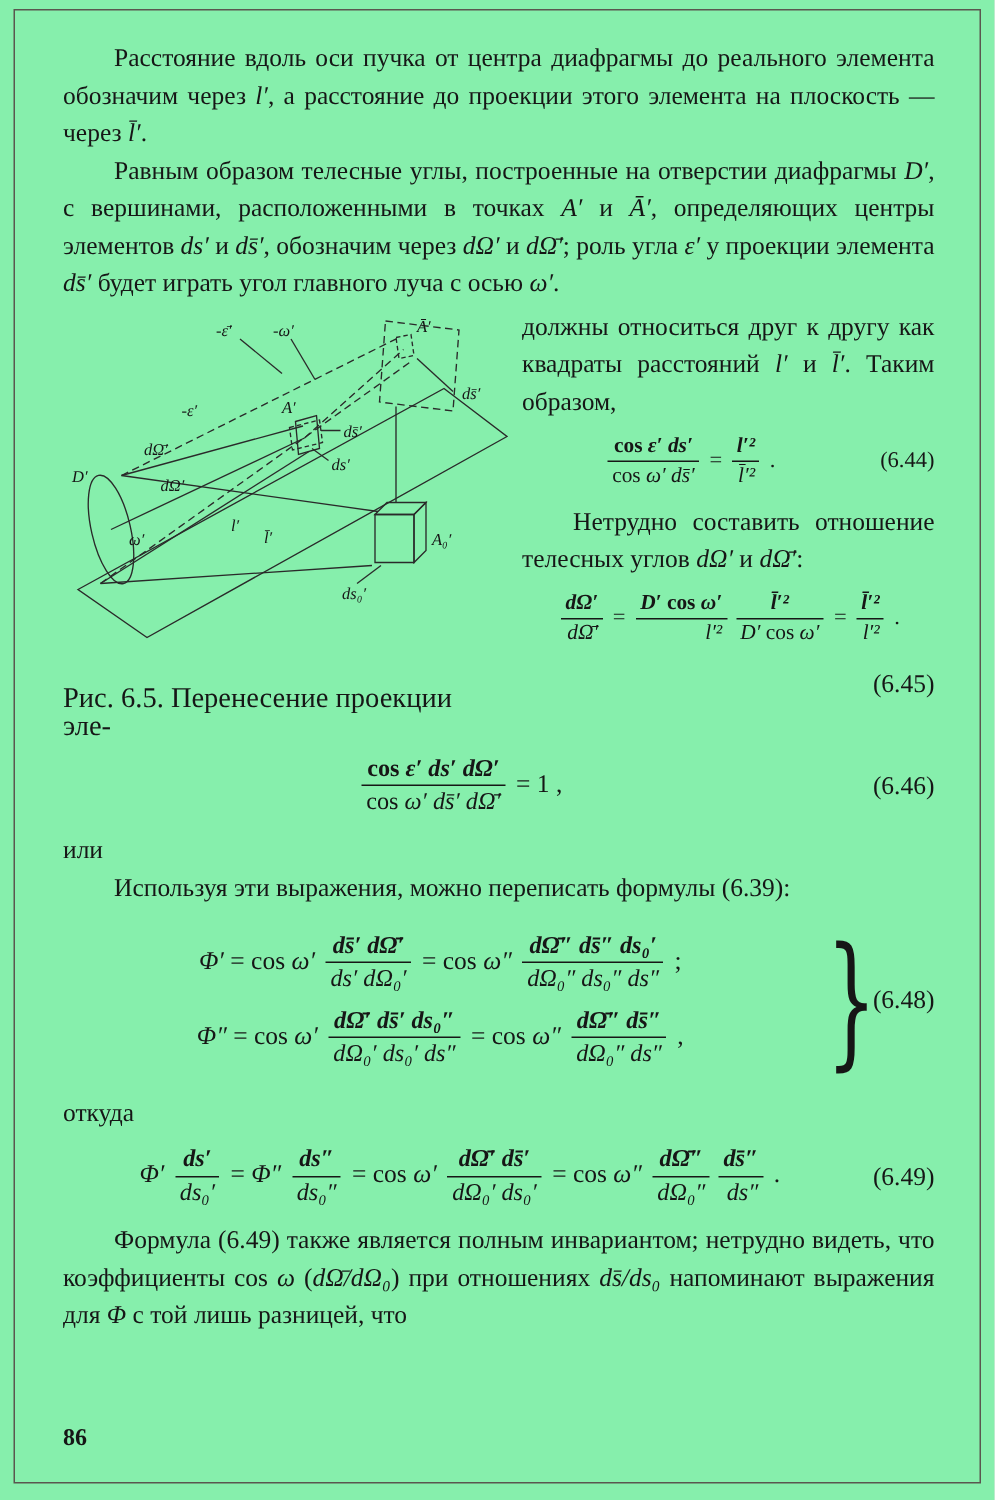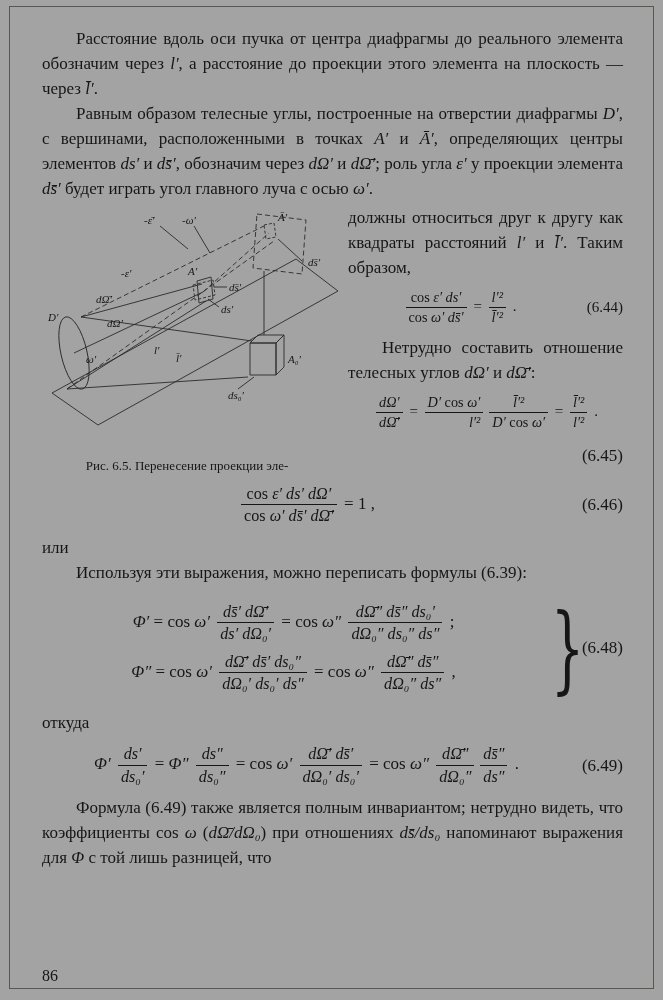"Расстояние вдоль оси пучка от" .page { background: #a3a3a3 -> #86efac }
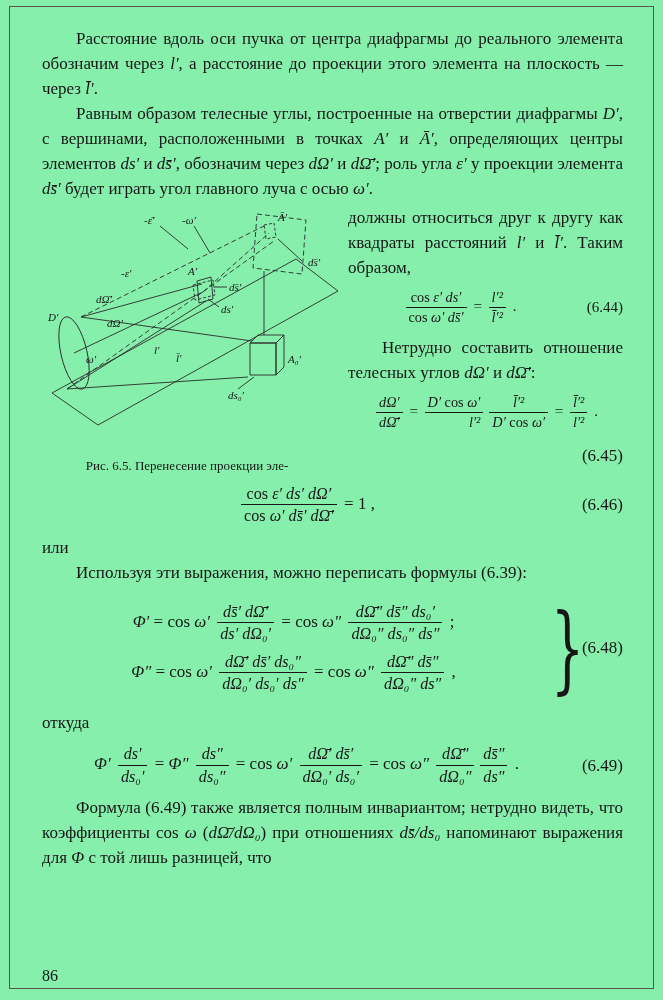"cos ε′ ds′" .fnum { font-weight: none -> bold }
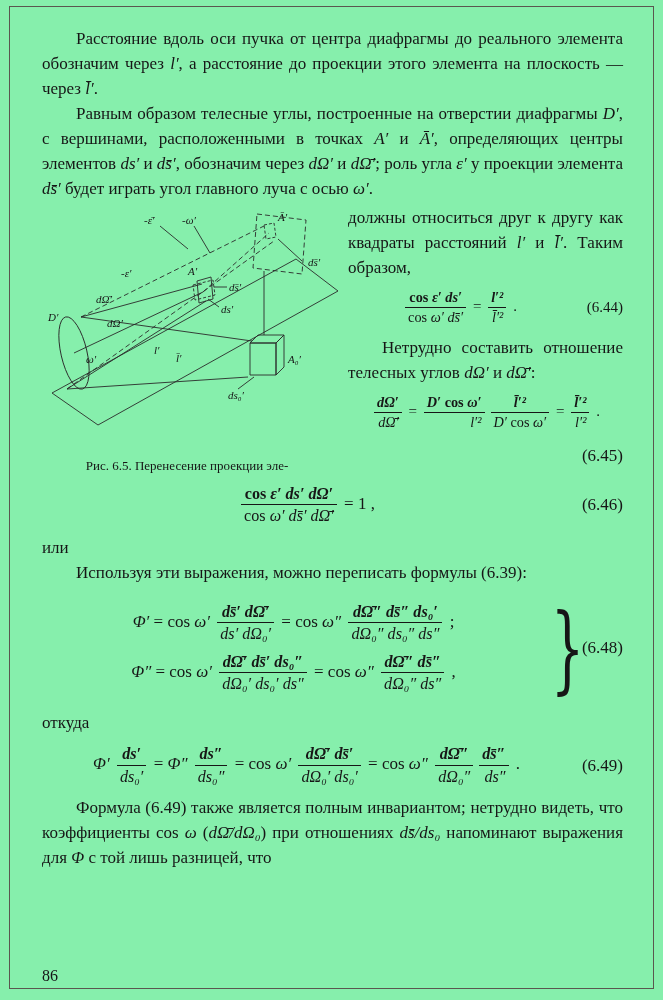"Рис. 6.5. Перенесение проекции эле-" .caption { font-size: 13px -> 19px; text-align: center -> left }
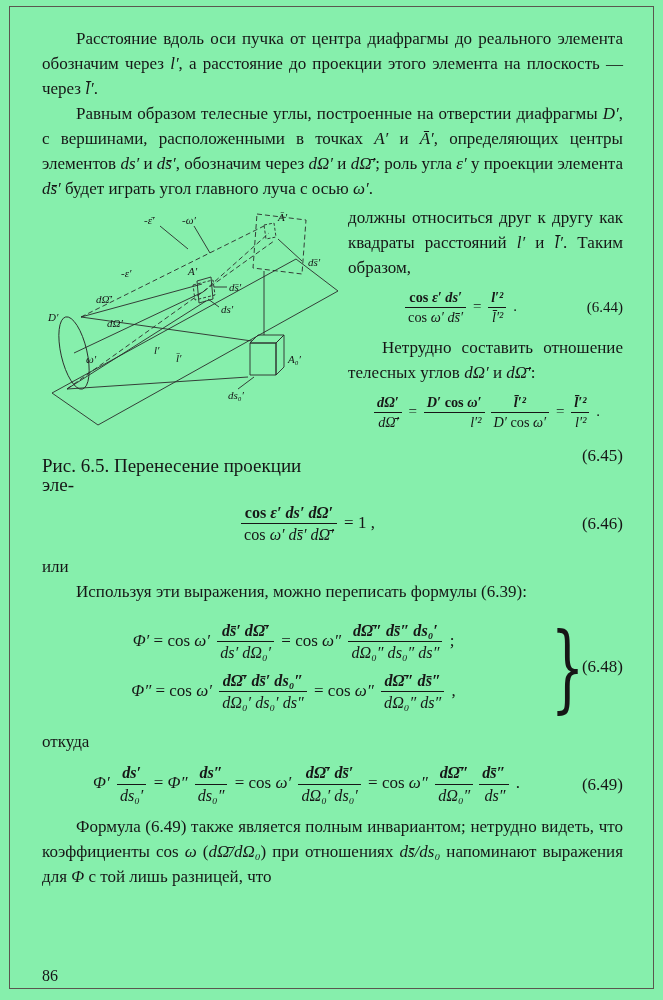"86" .page-number { bottom: 15px -> 32px; font-weight: none -> bold }
